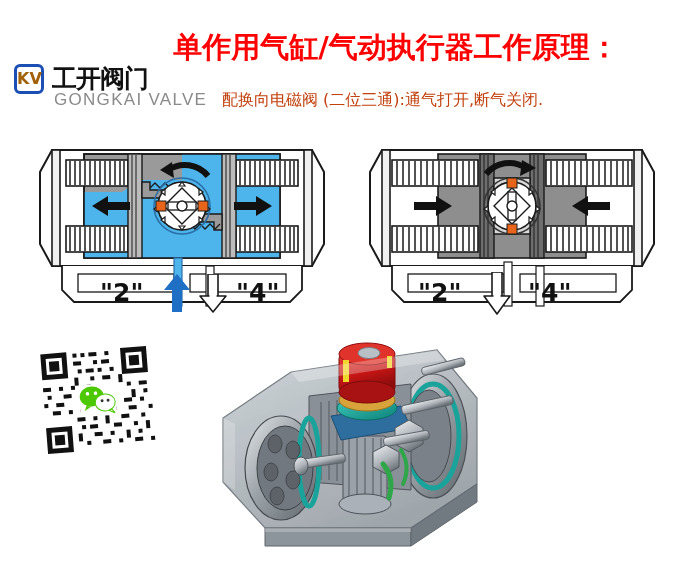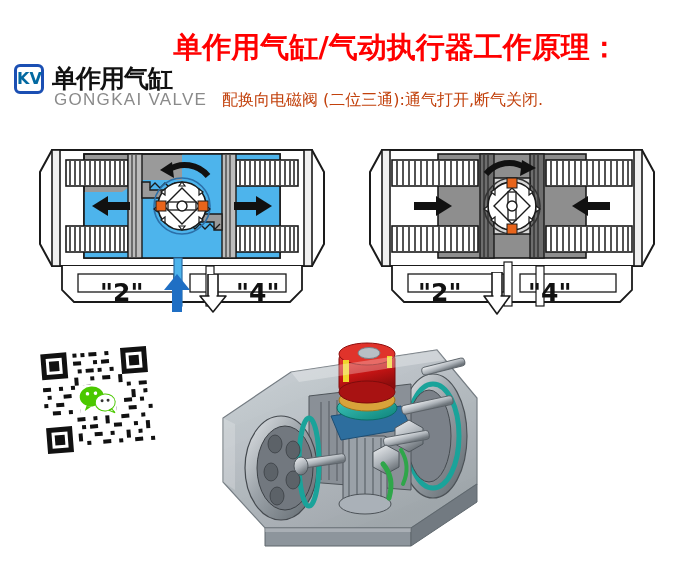"KV" .logo-mark { color: #0369a1 -> #a16207 }
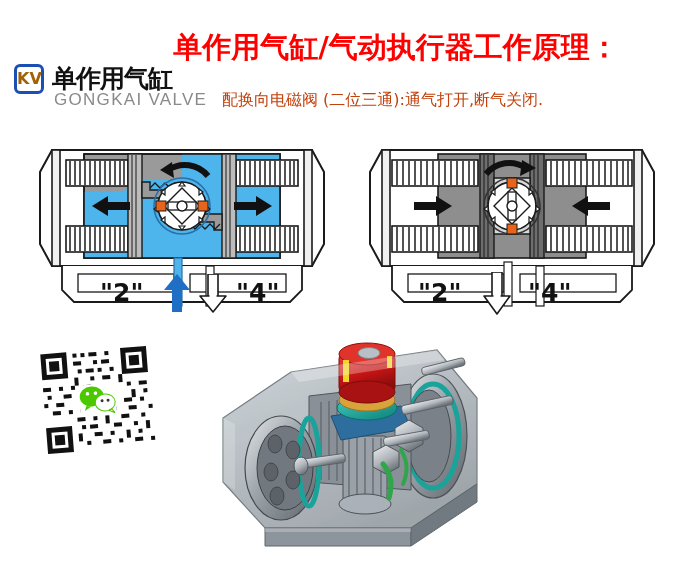"单作用气缸" div.logo-cn { text: 单作用气缸 -> 工开阀门 }
